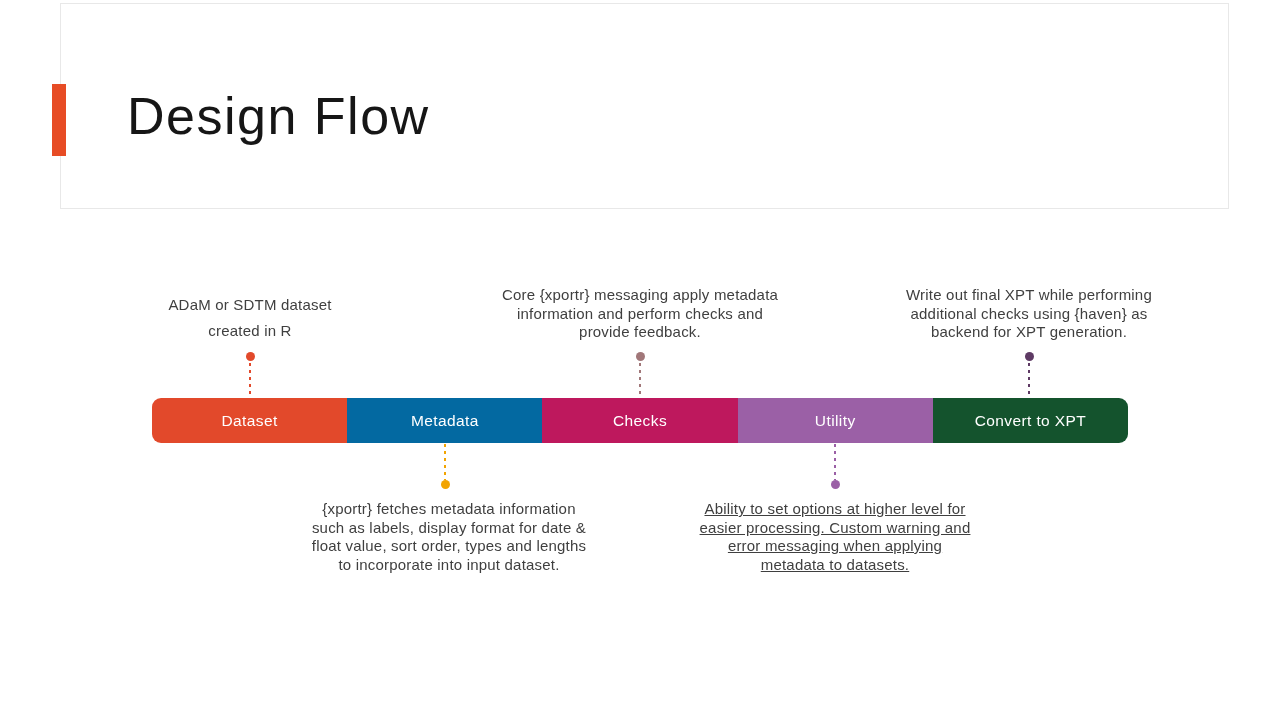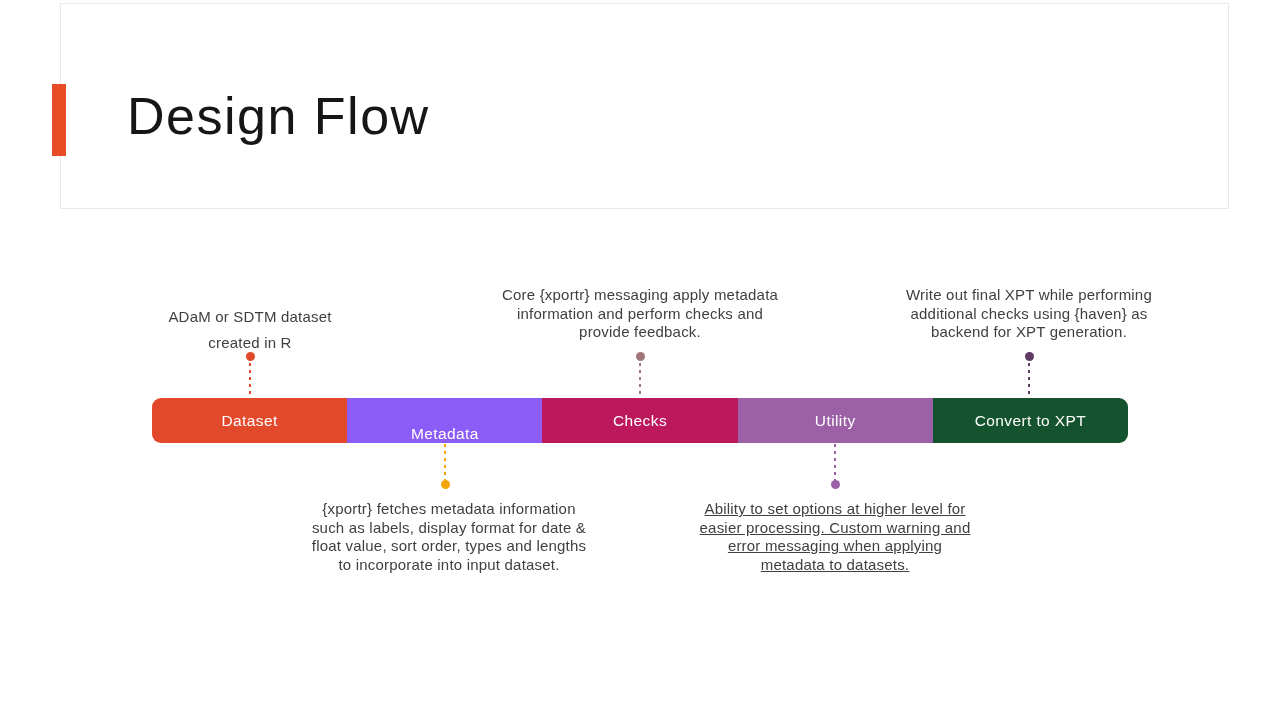"ADaM or SDTM dataset" .ann.wide-lines { margin-top: 12px -> none }
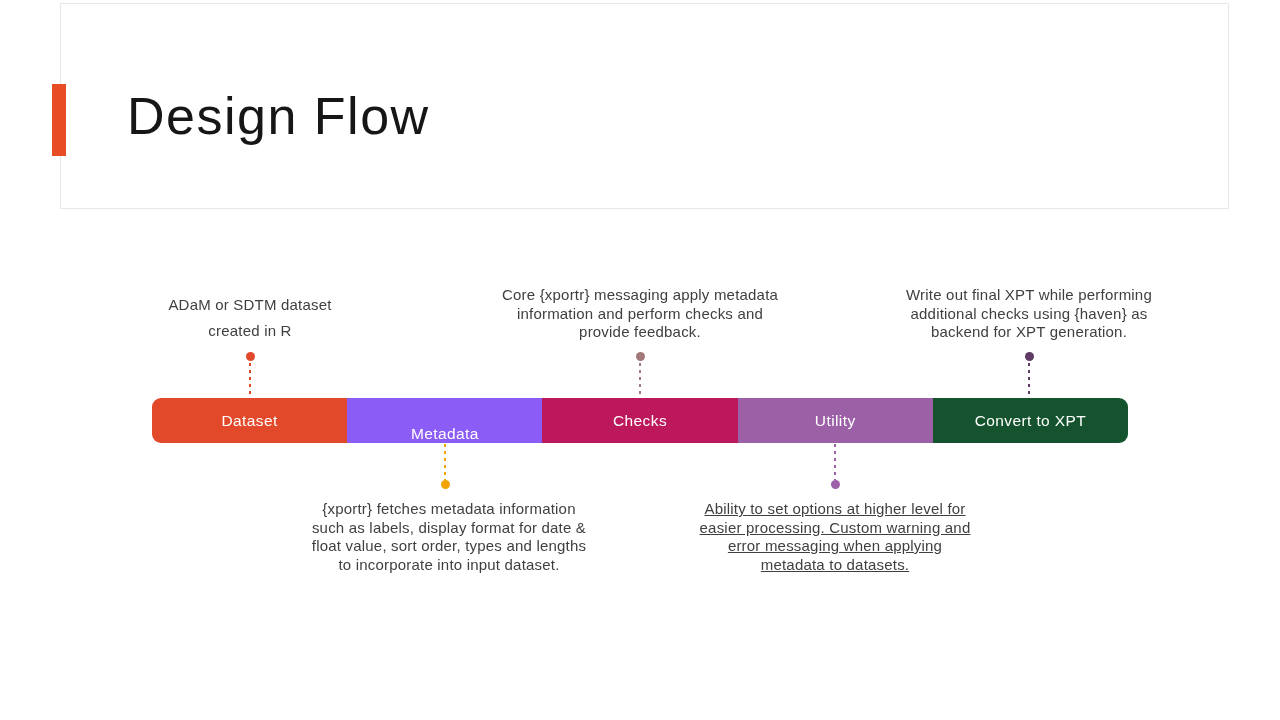"Metadata" div.flow-seg { align-items: flex-end -> none; background-color: #8b5cf6 -> #0369a1 }
